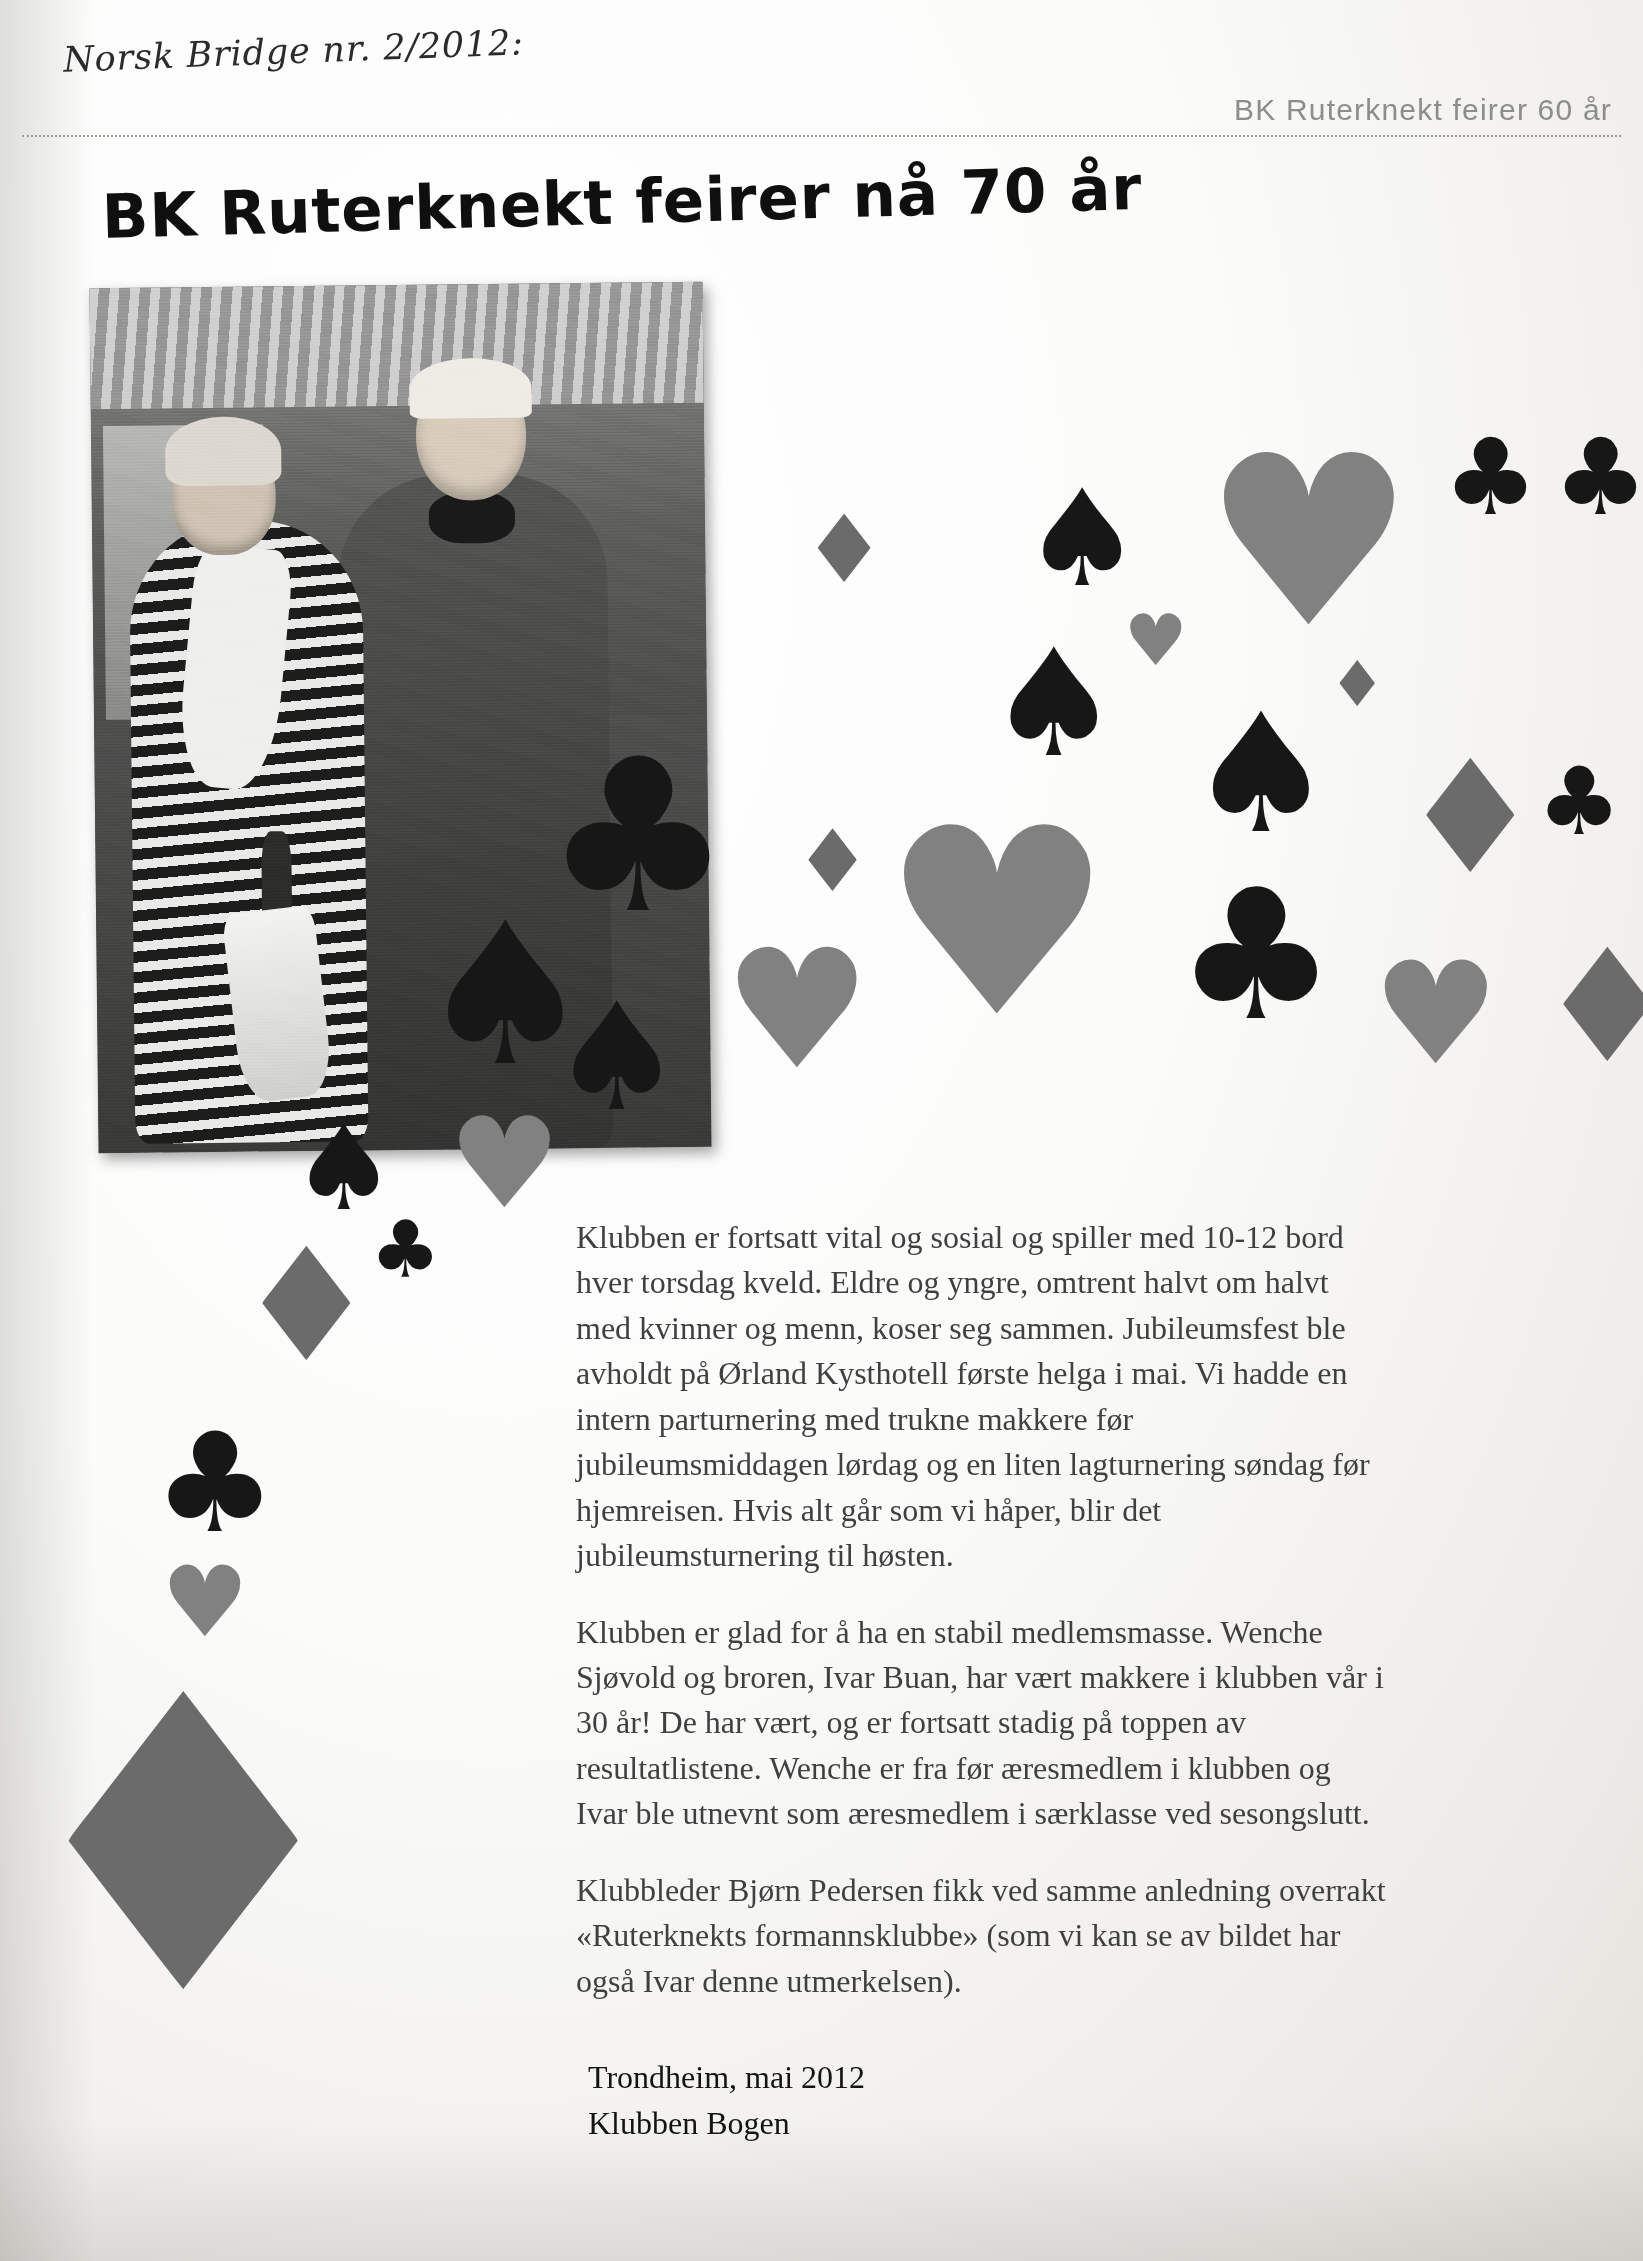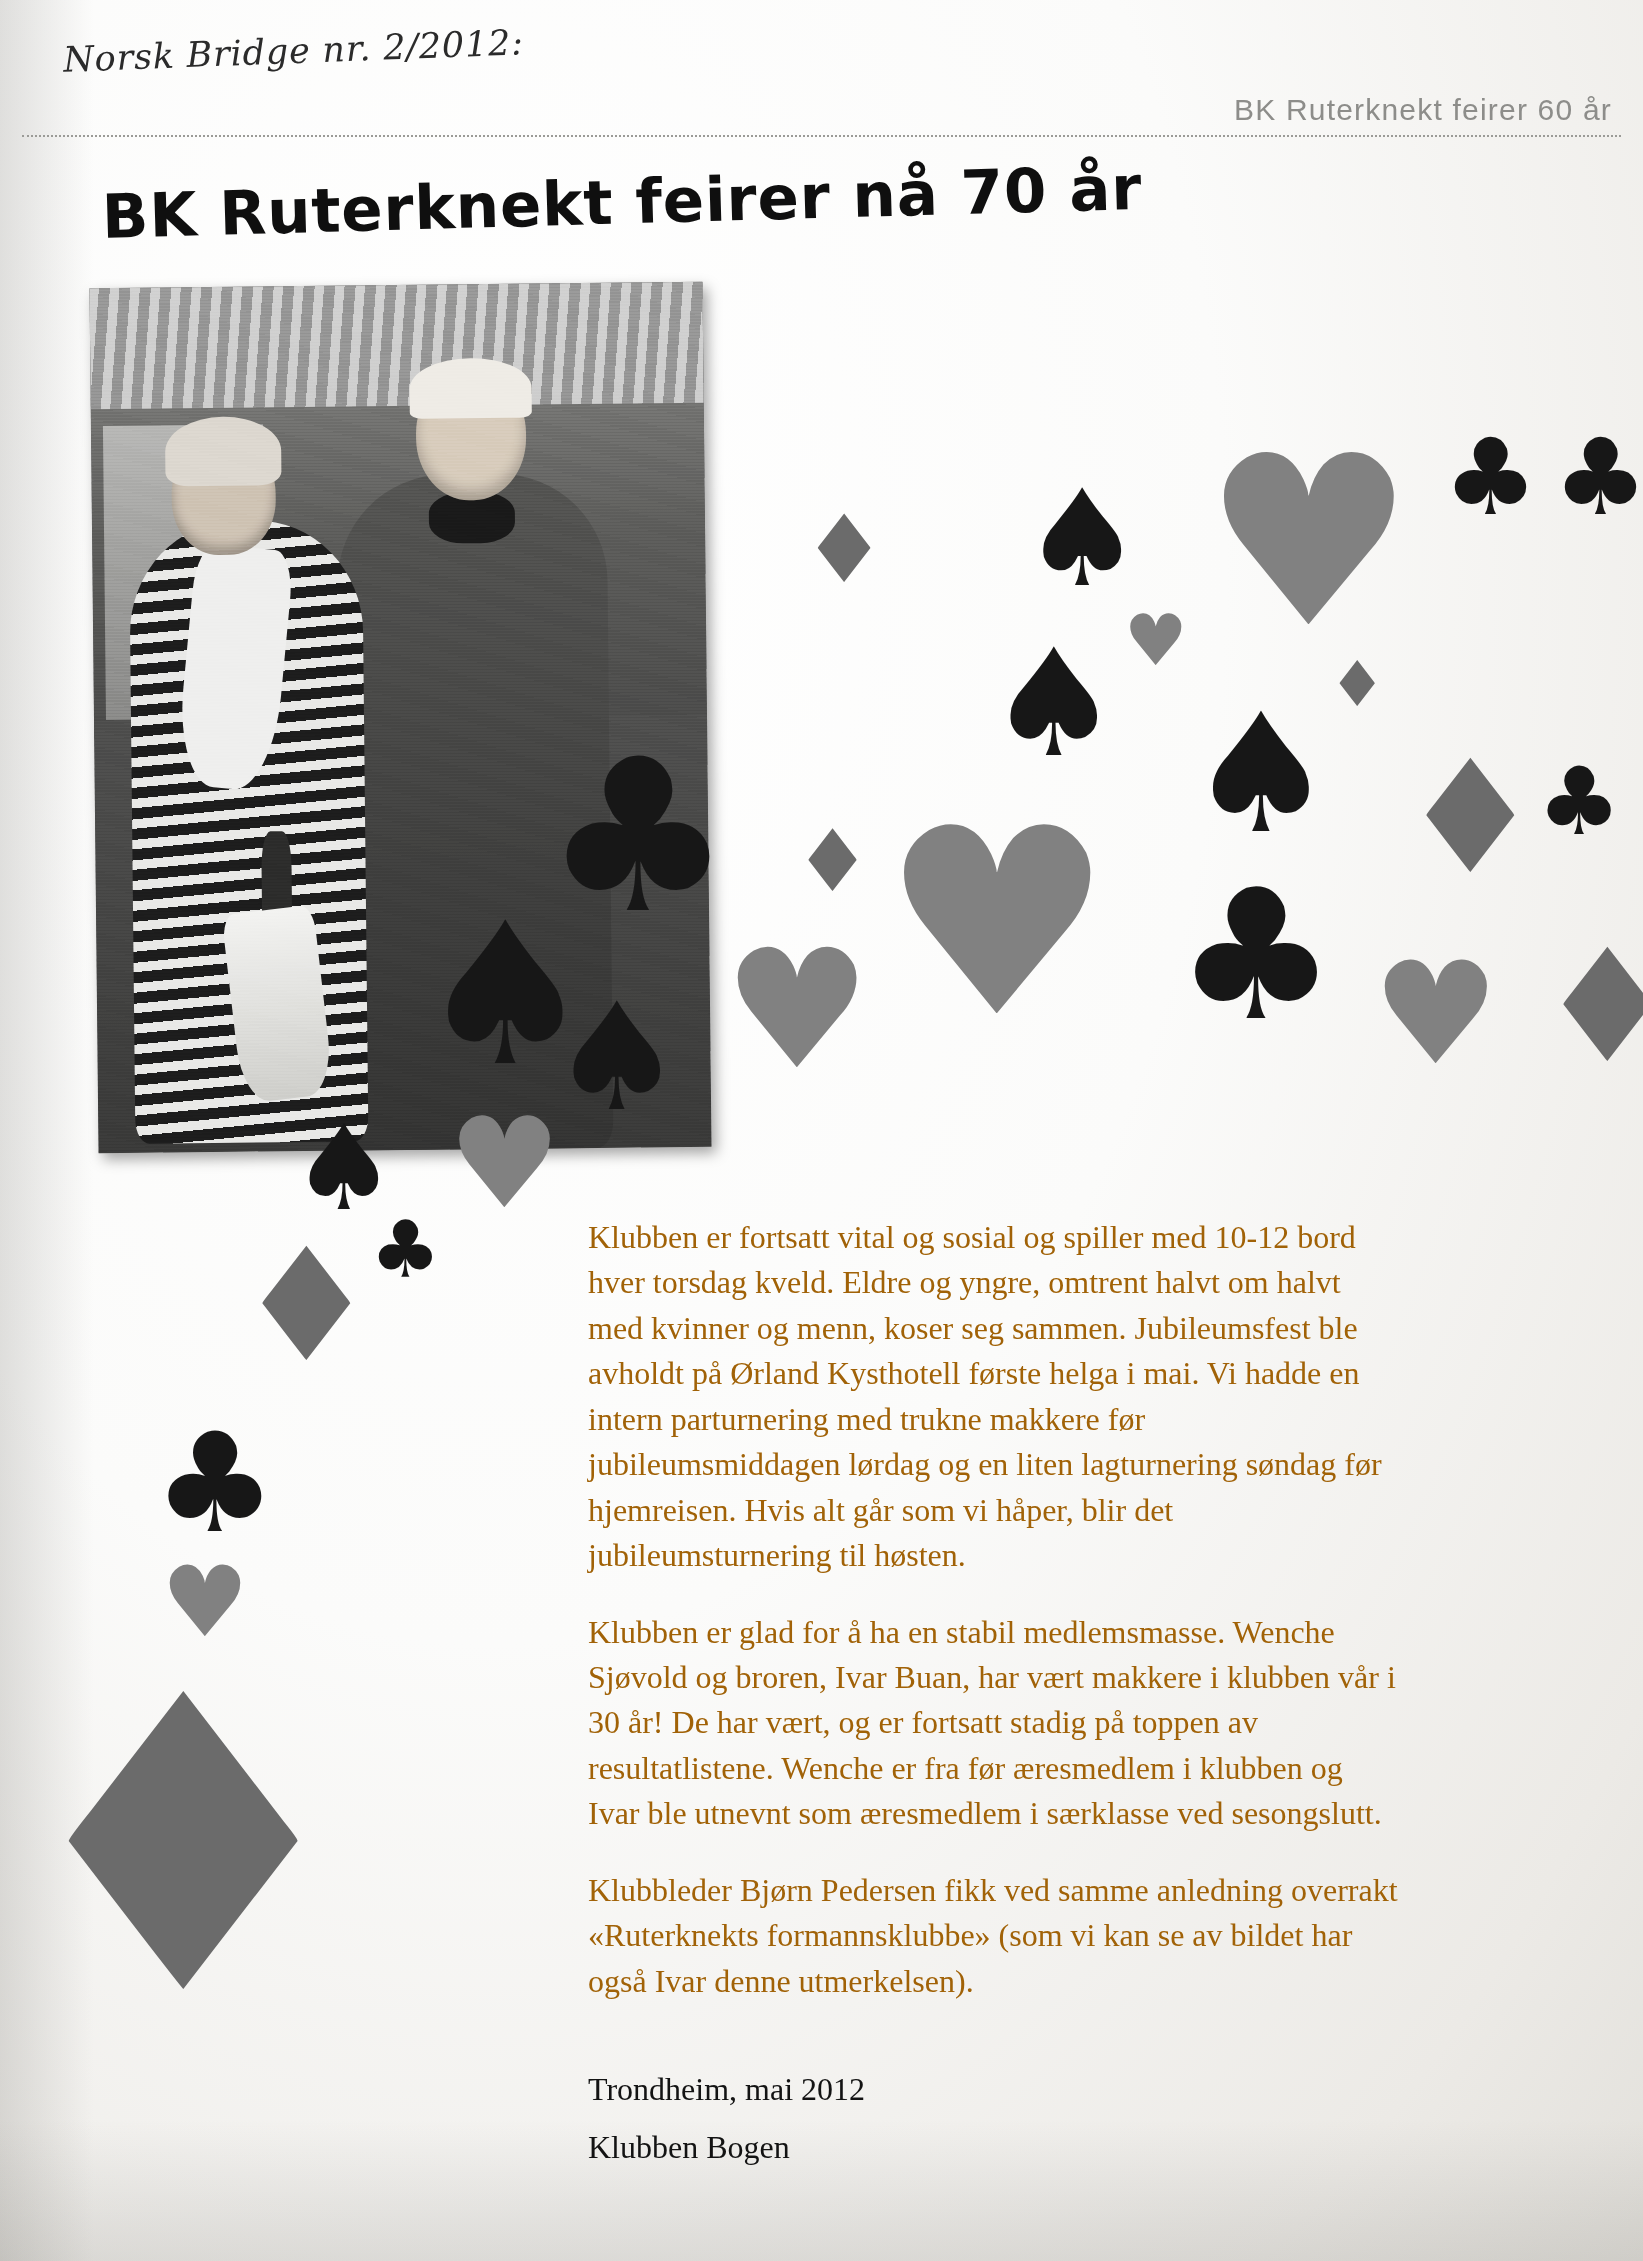"Klubben er fortsatt vital og" .article-text { color: #a16207 -> #404040; left: 588px -> 576px }
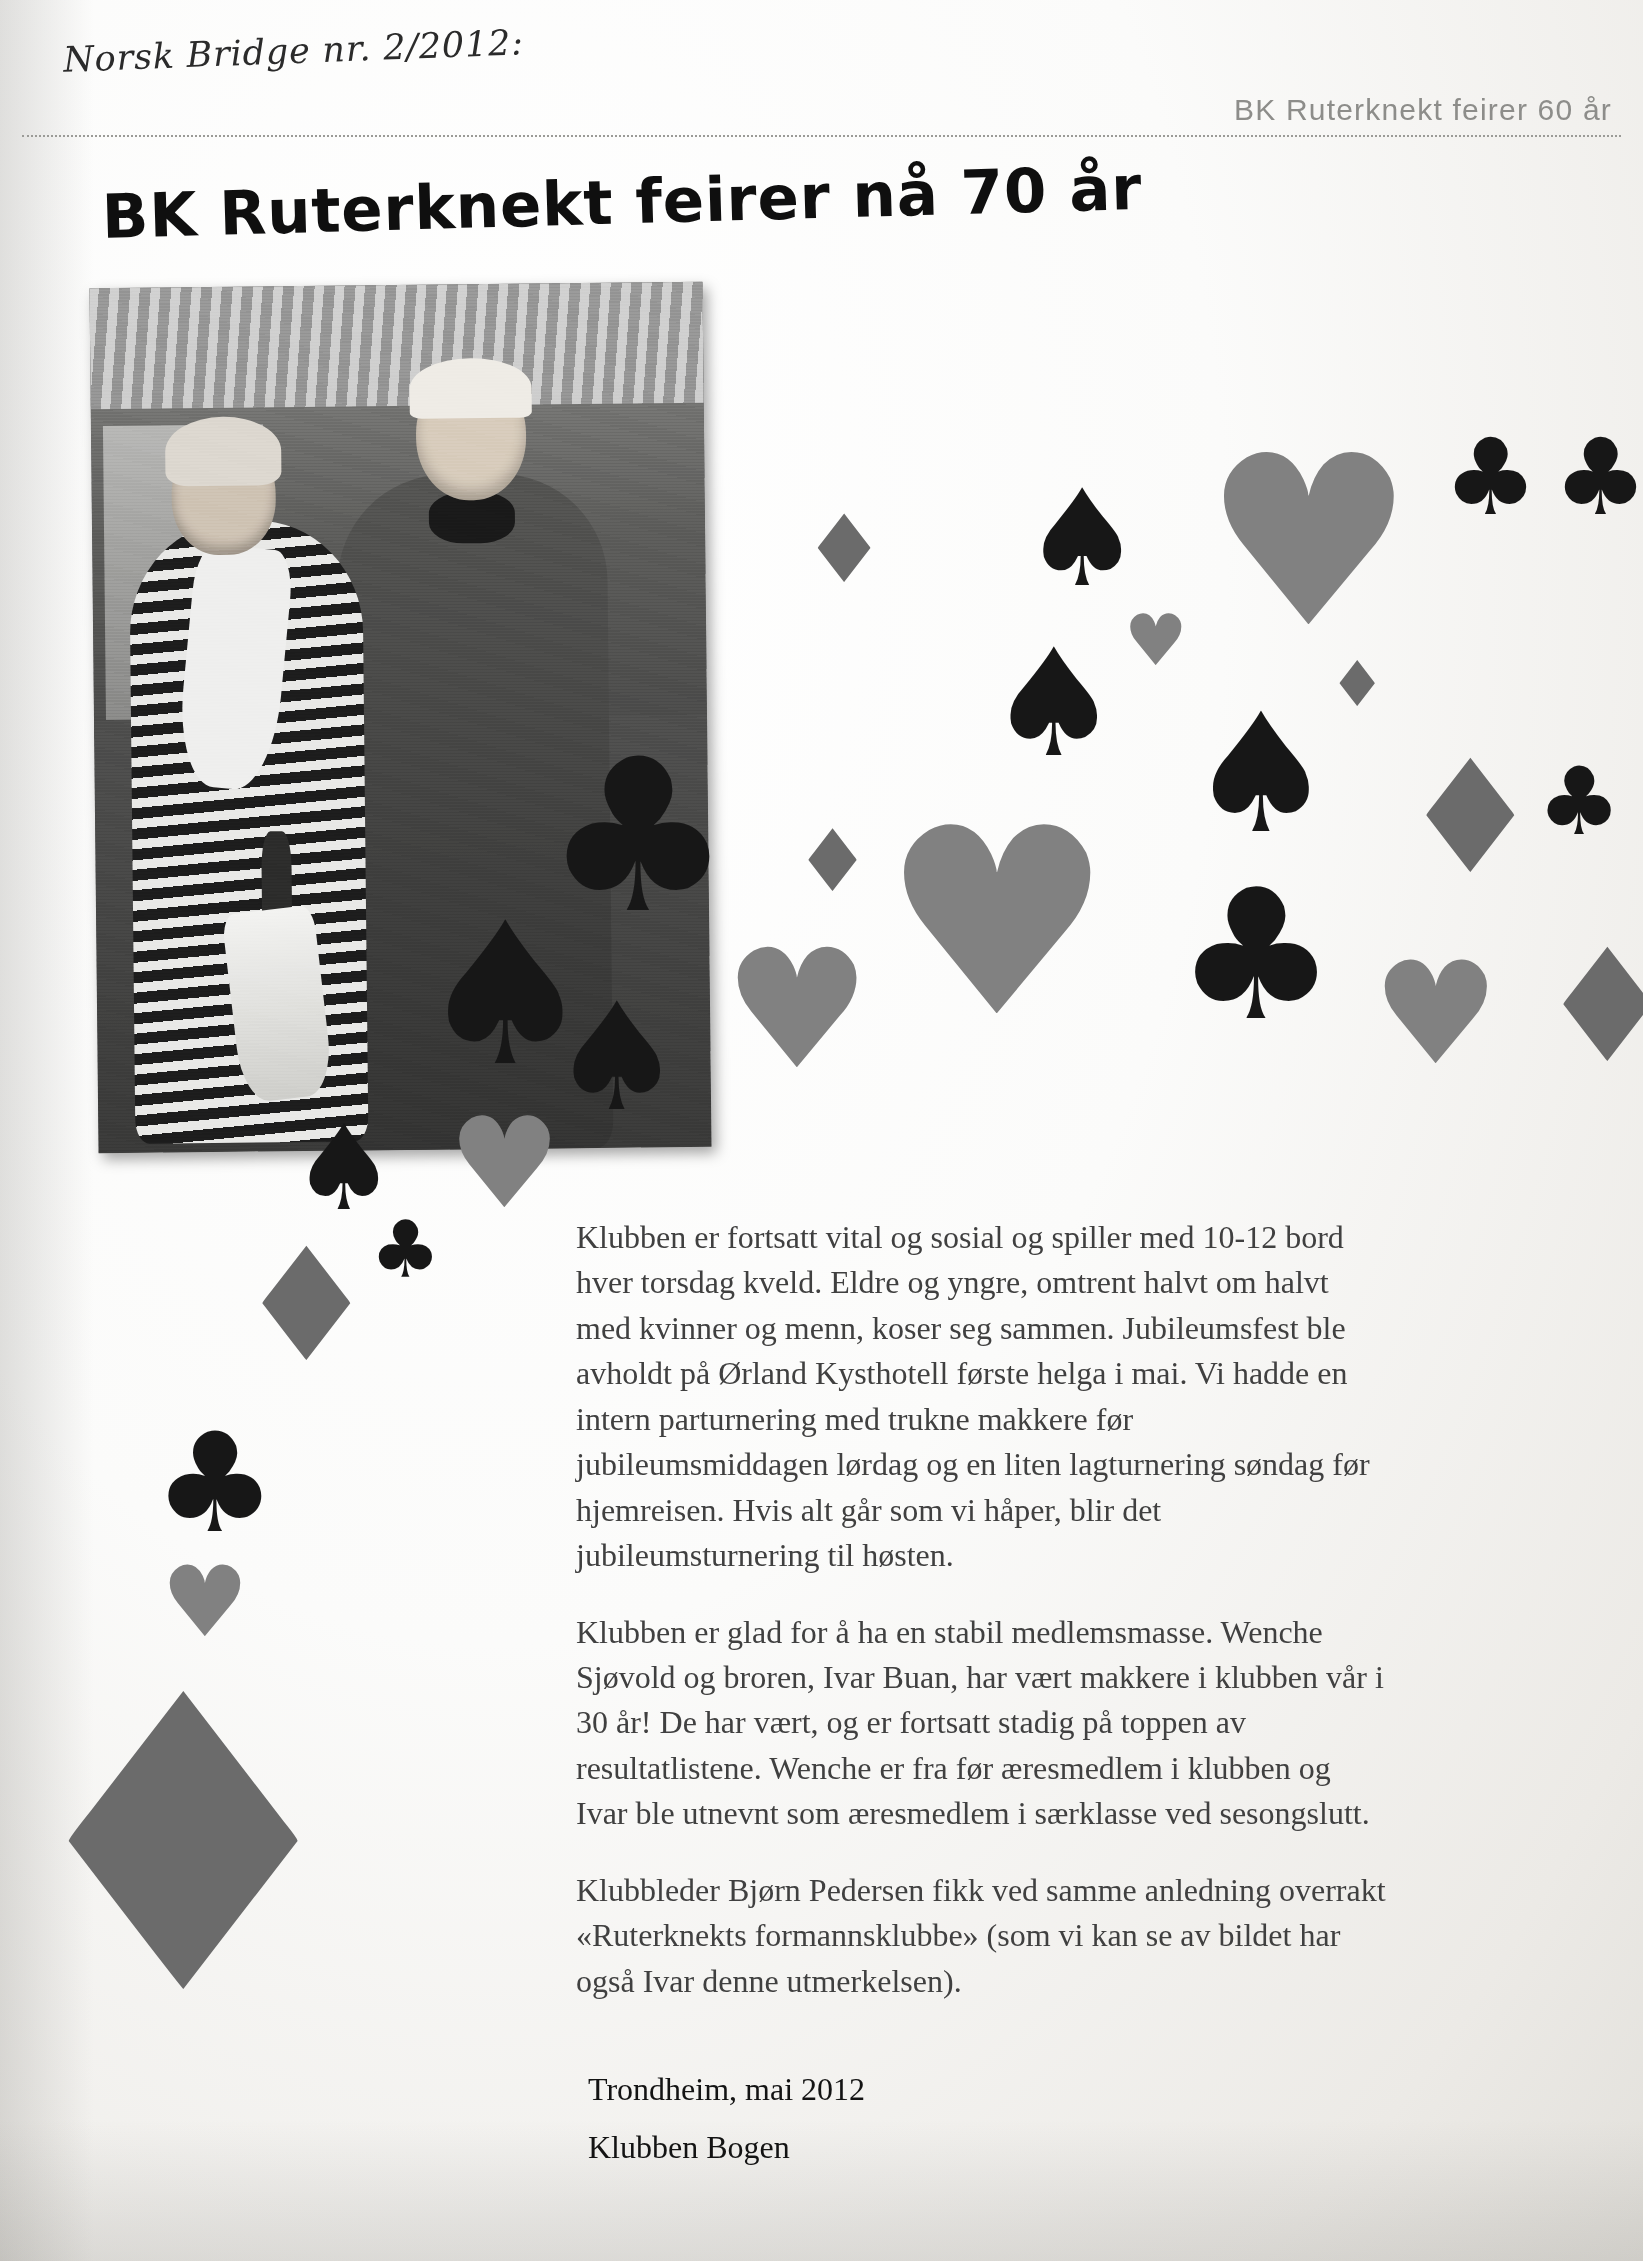"Trondheim, mai 2012" .signature div { margin-top: 12px -> none }
